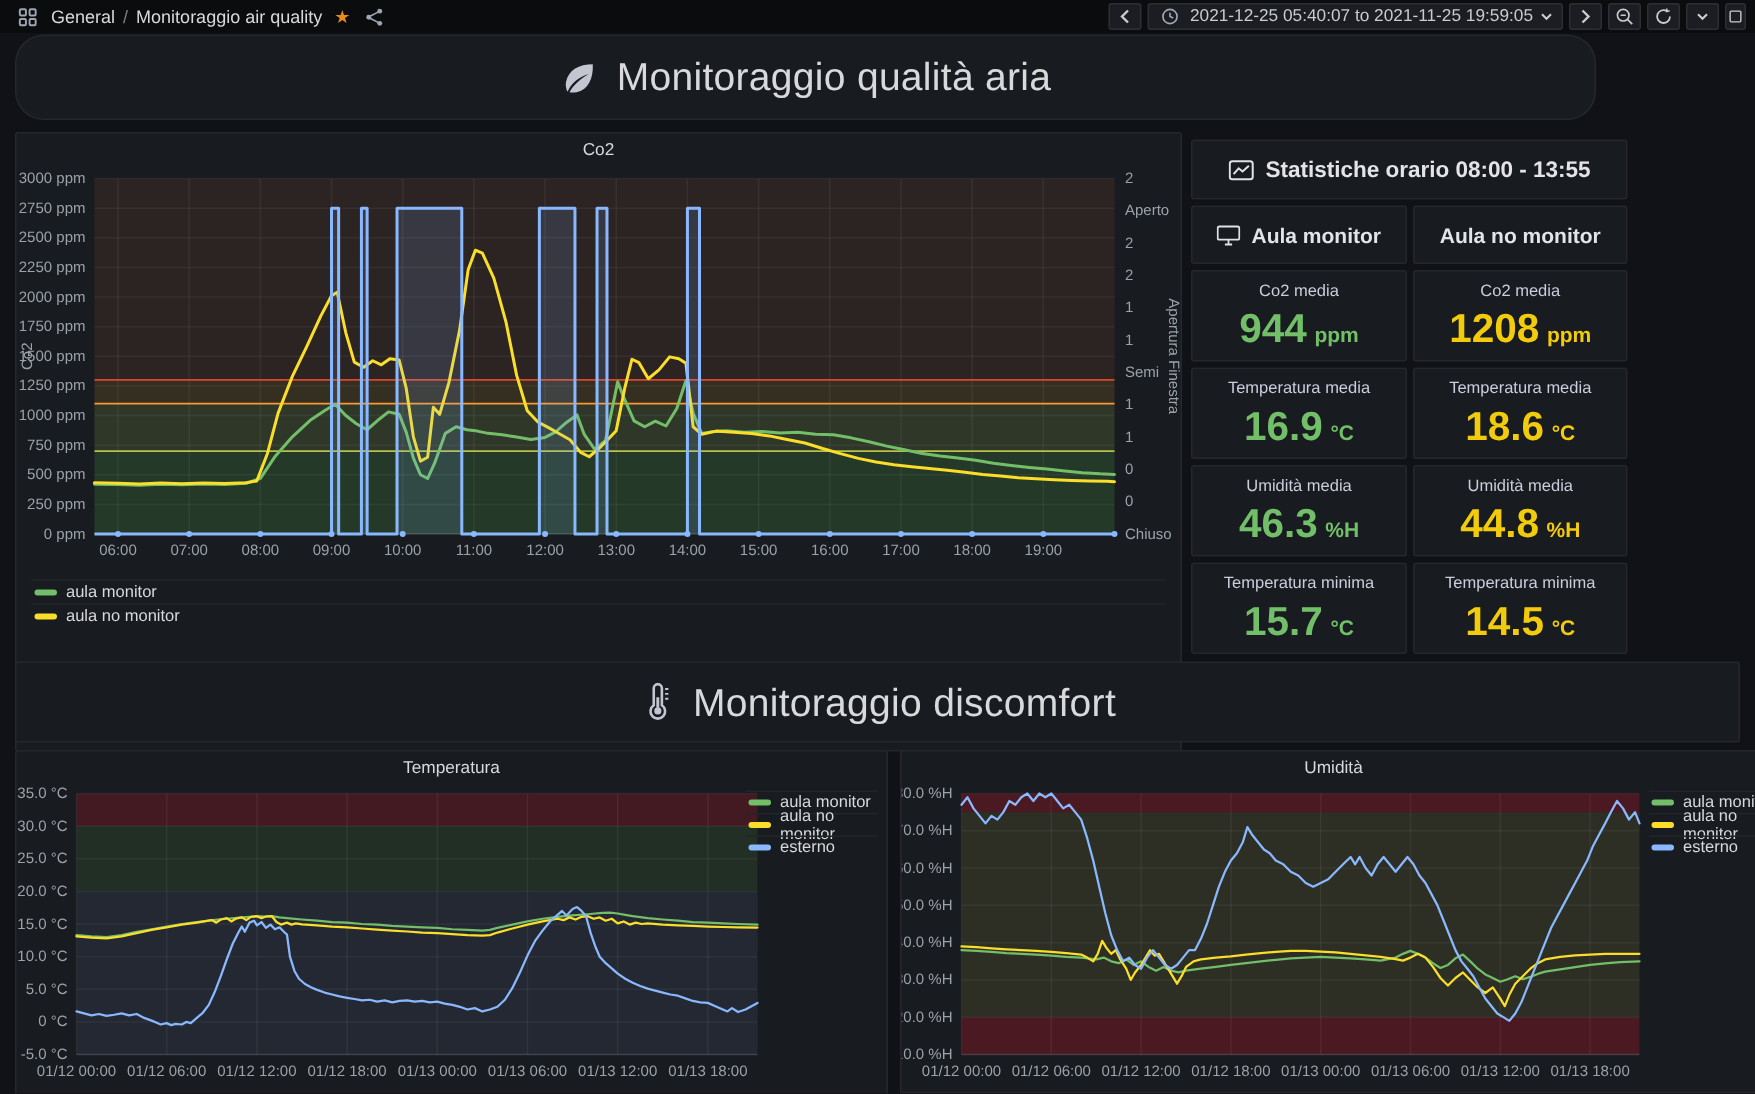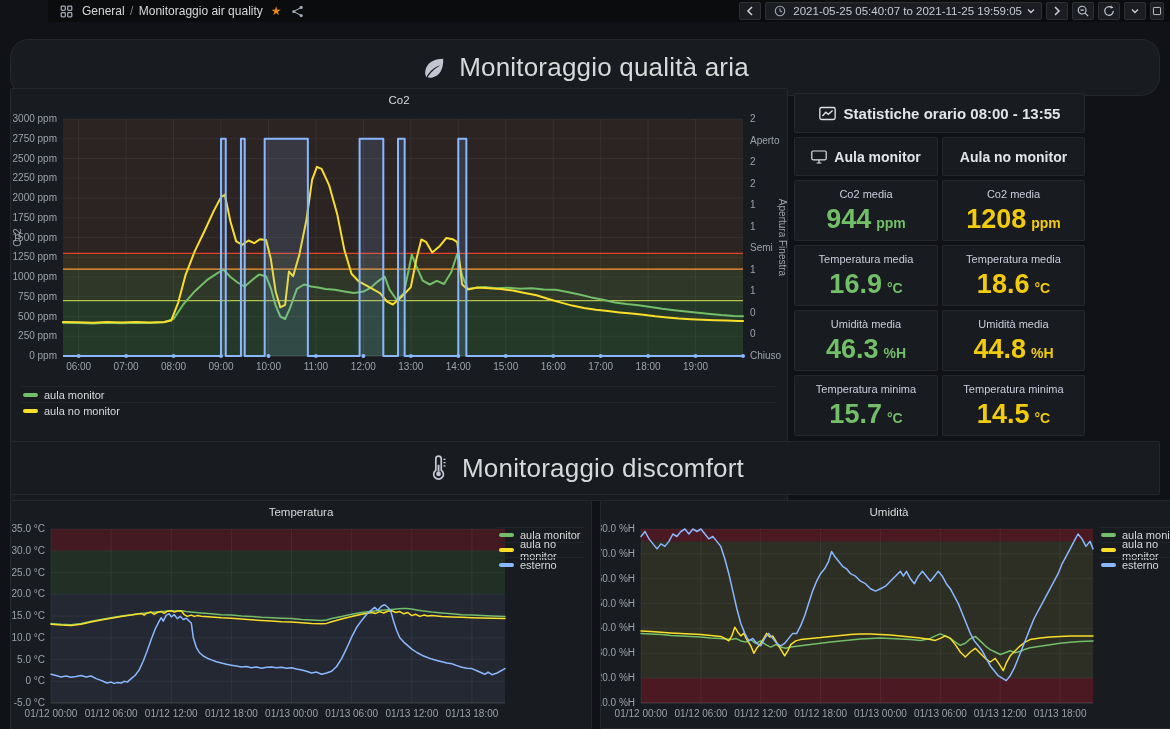"General / Monitoraggio air quality" .navbar { margin-left: 48px -> none }
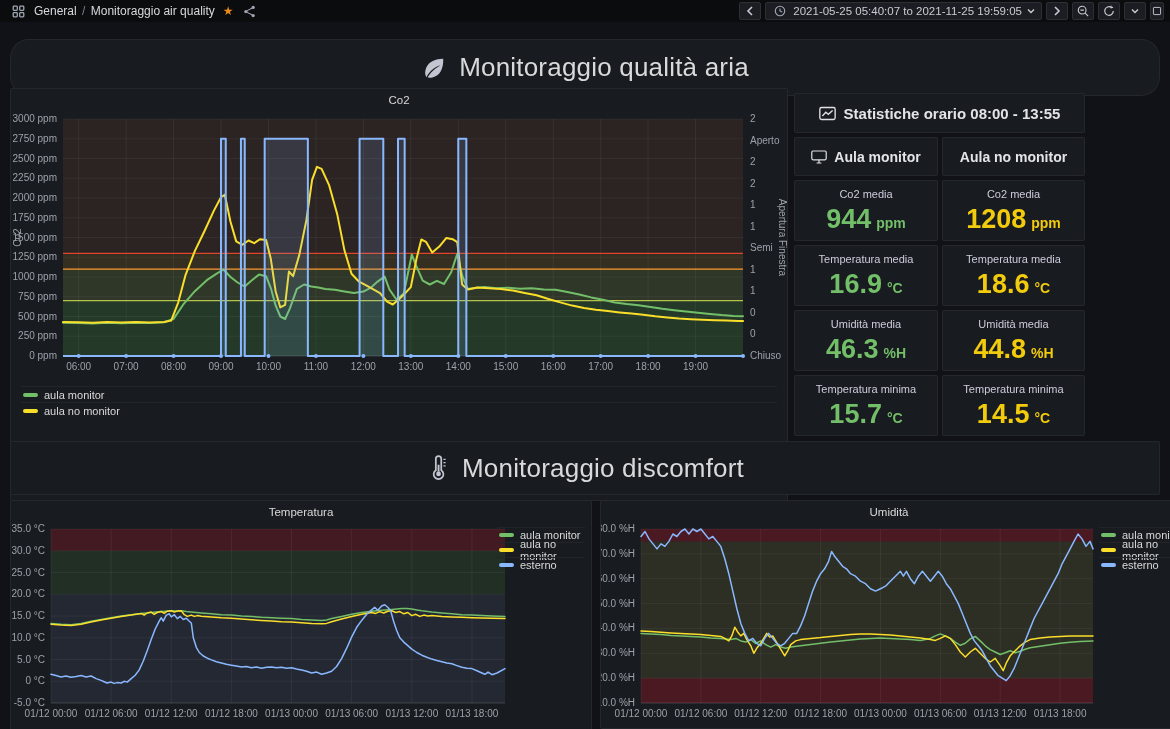"2021-05-25 05:40:07 to 2021-11-25" span { text: 2021-05-25 -> 2021-12-25 }
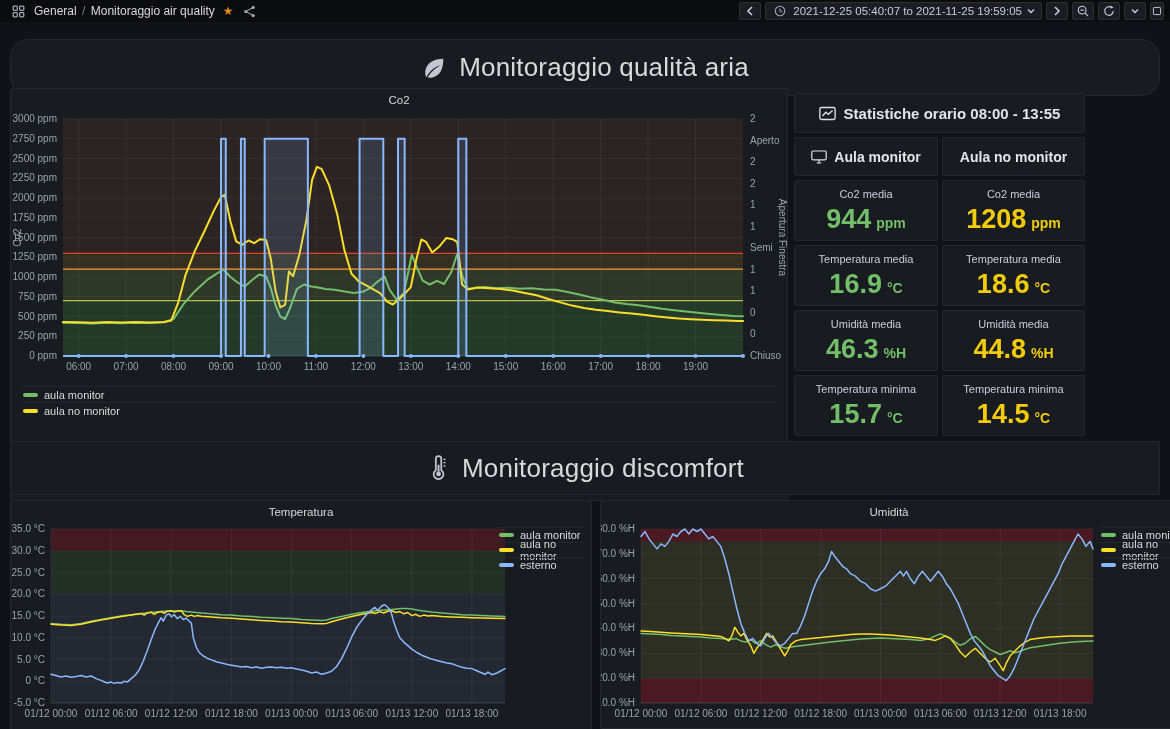"Monitoraggio qualità aria" section.panel { top: 17px -> 1px; width: 1150px -> 1054px }
